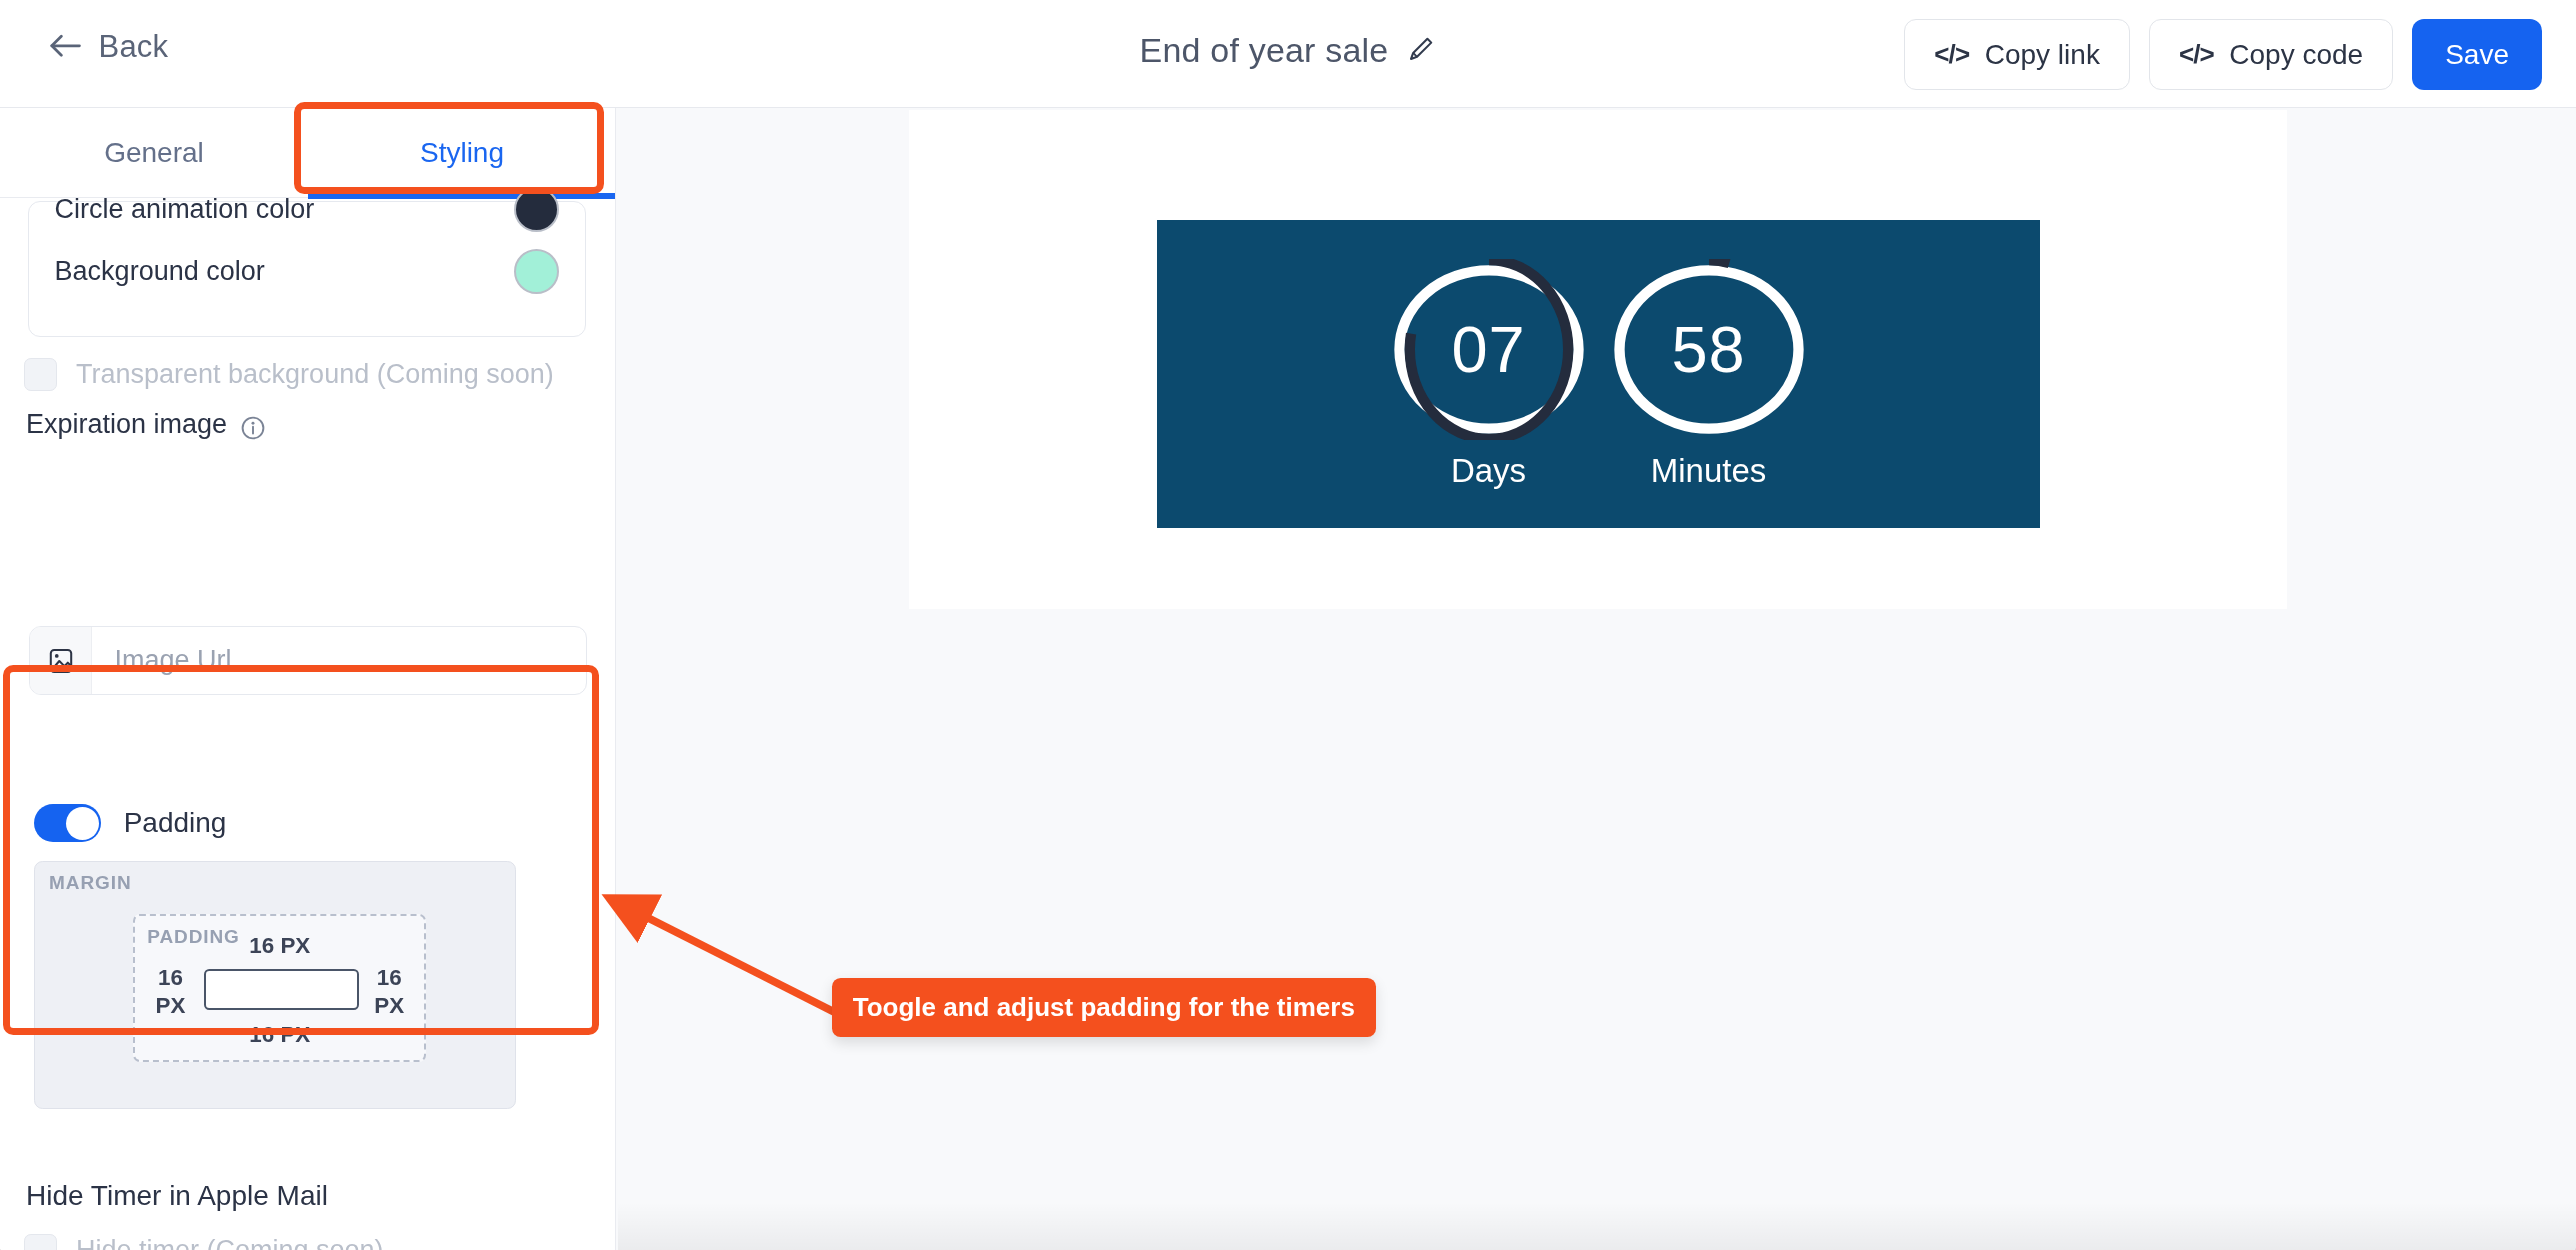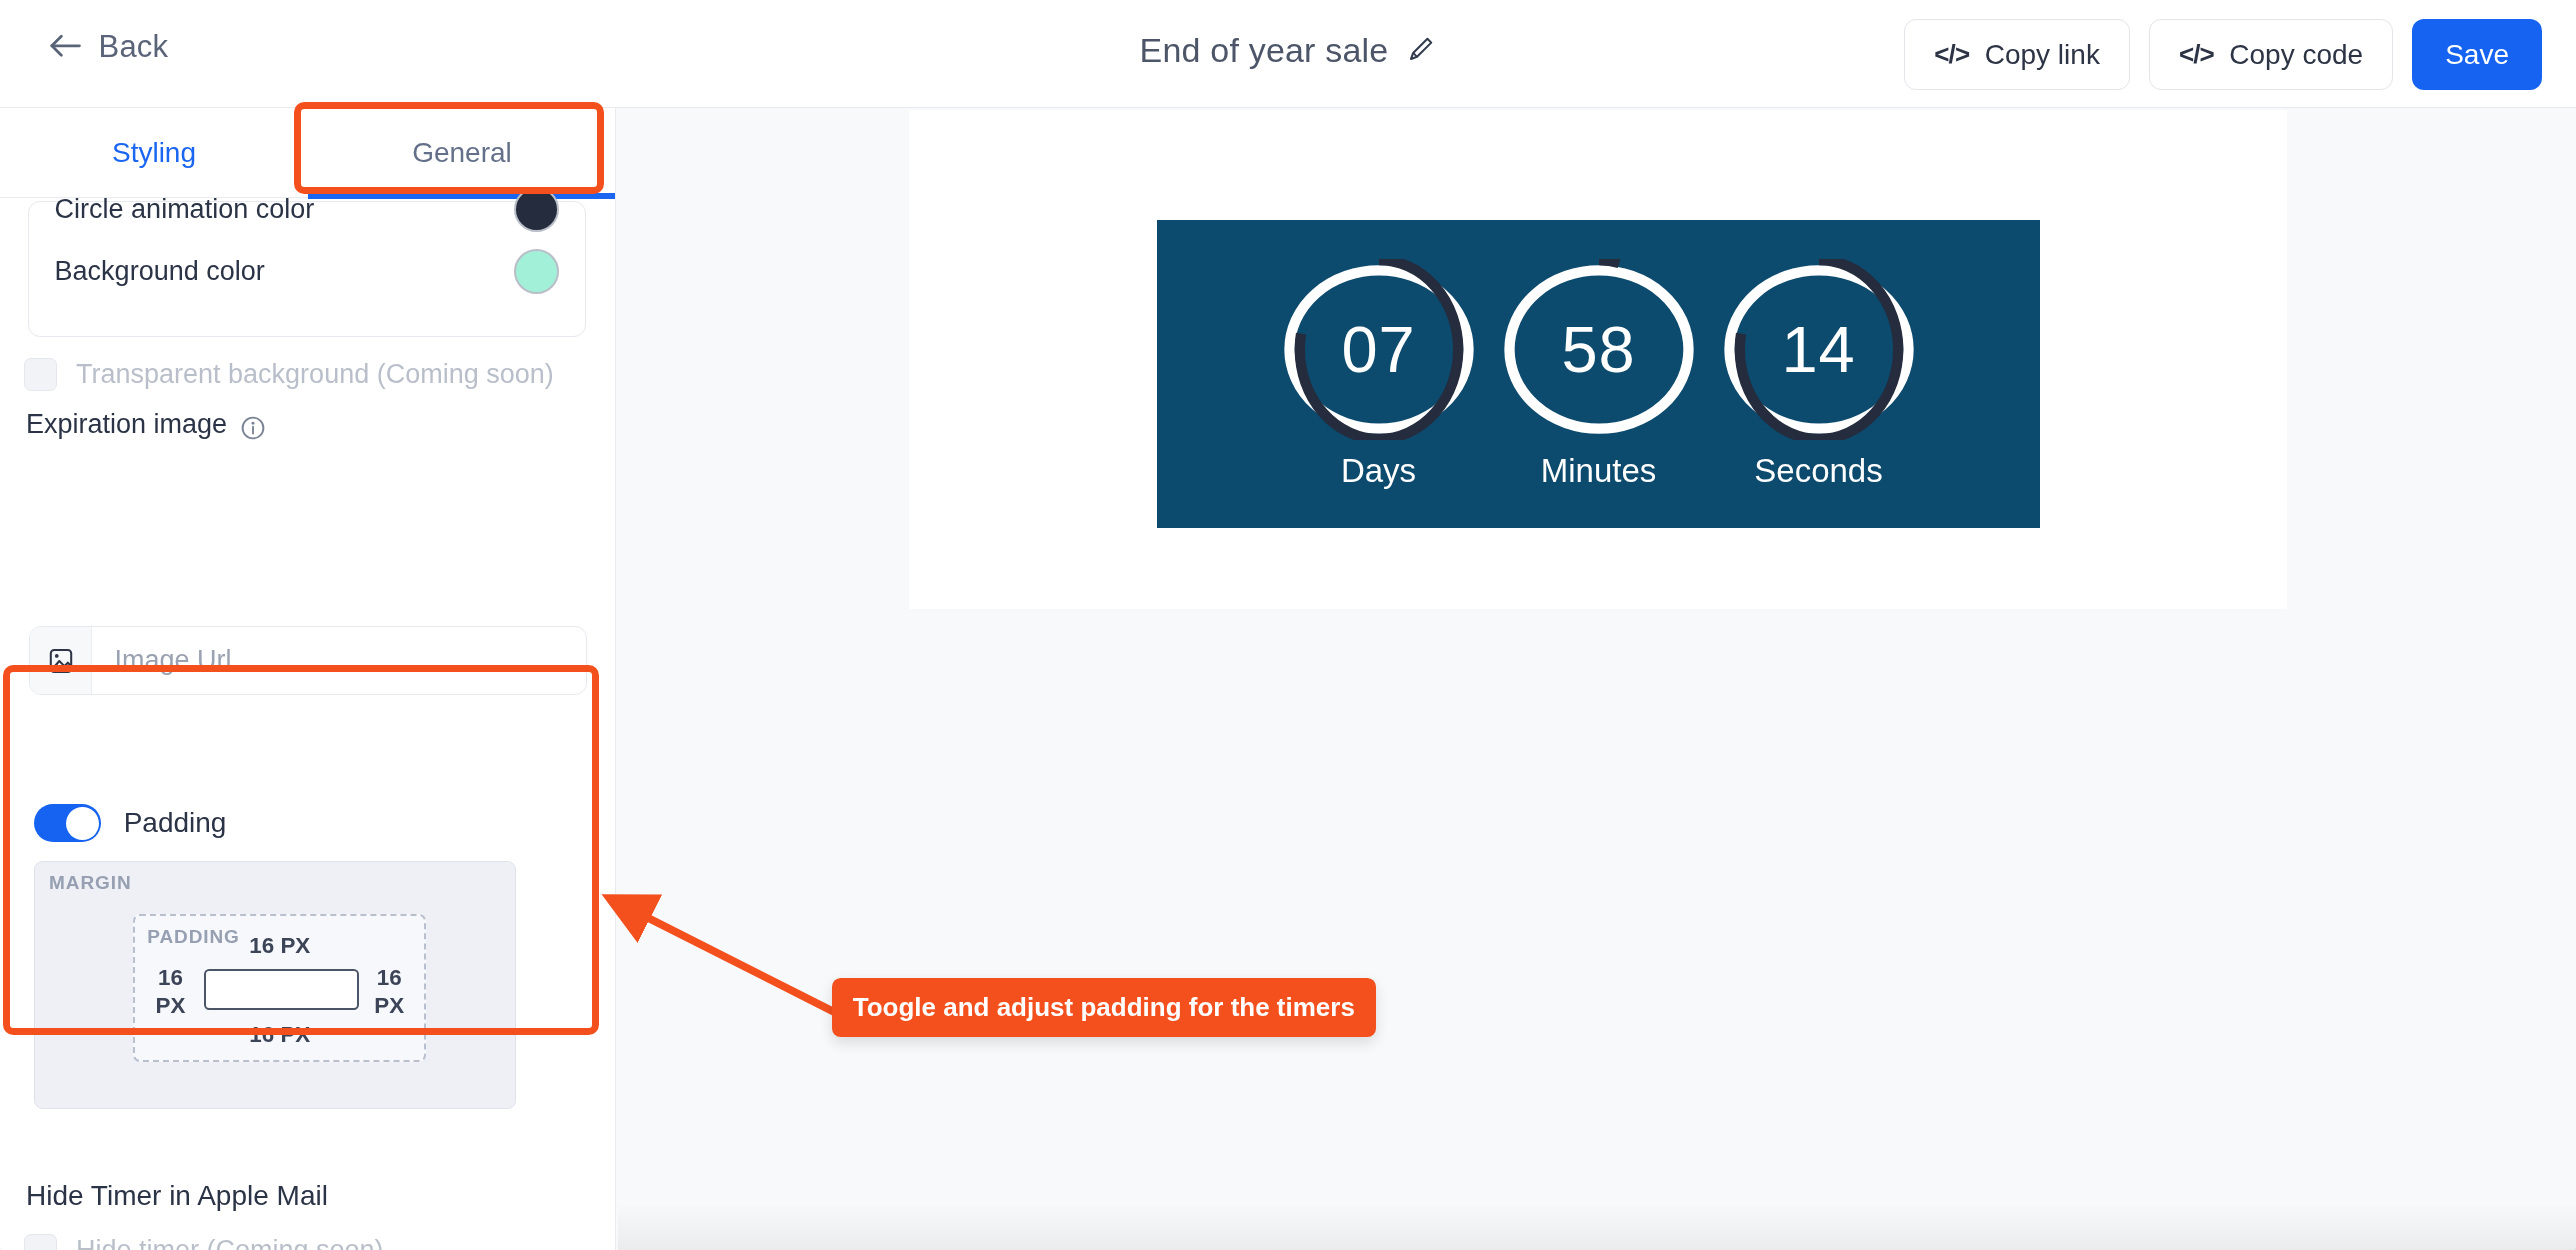"Styling" div.tab { order: before "General" -> after "General" }
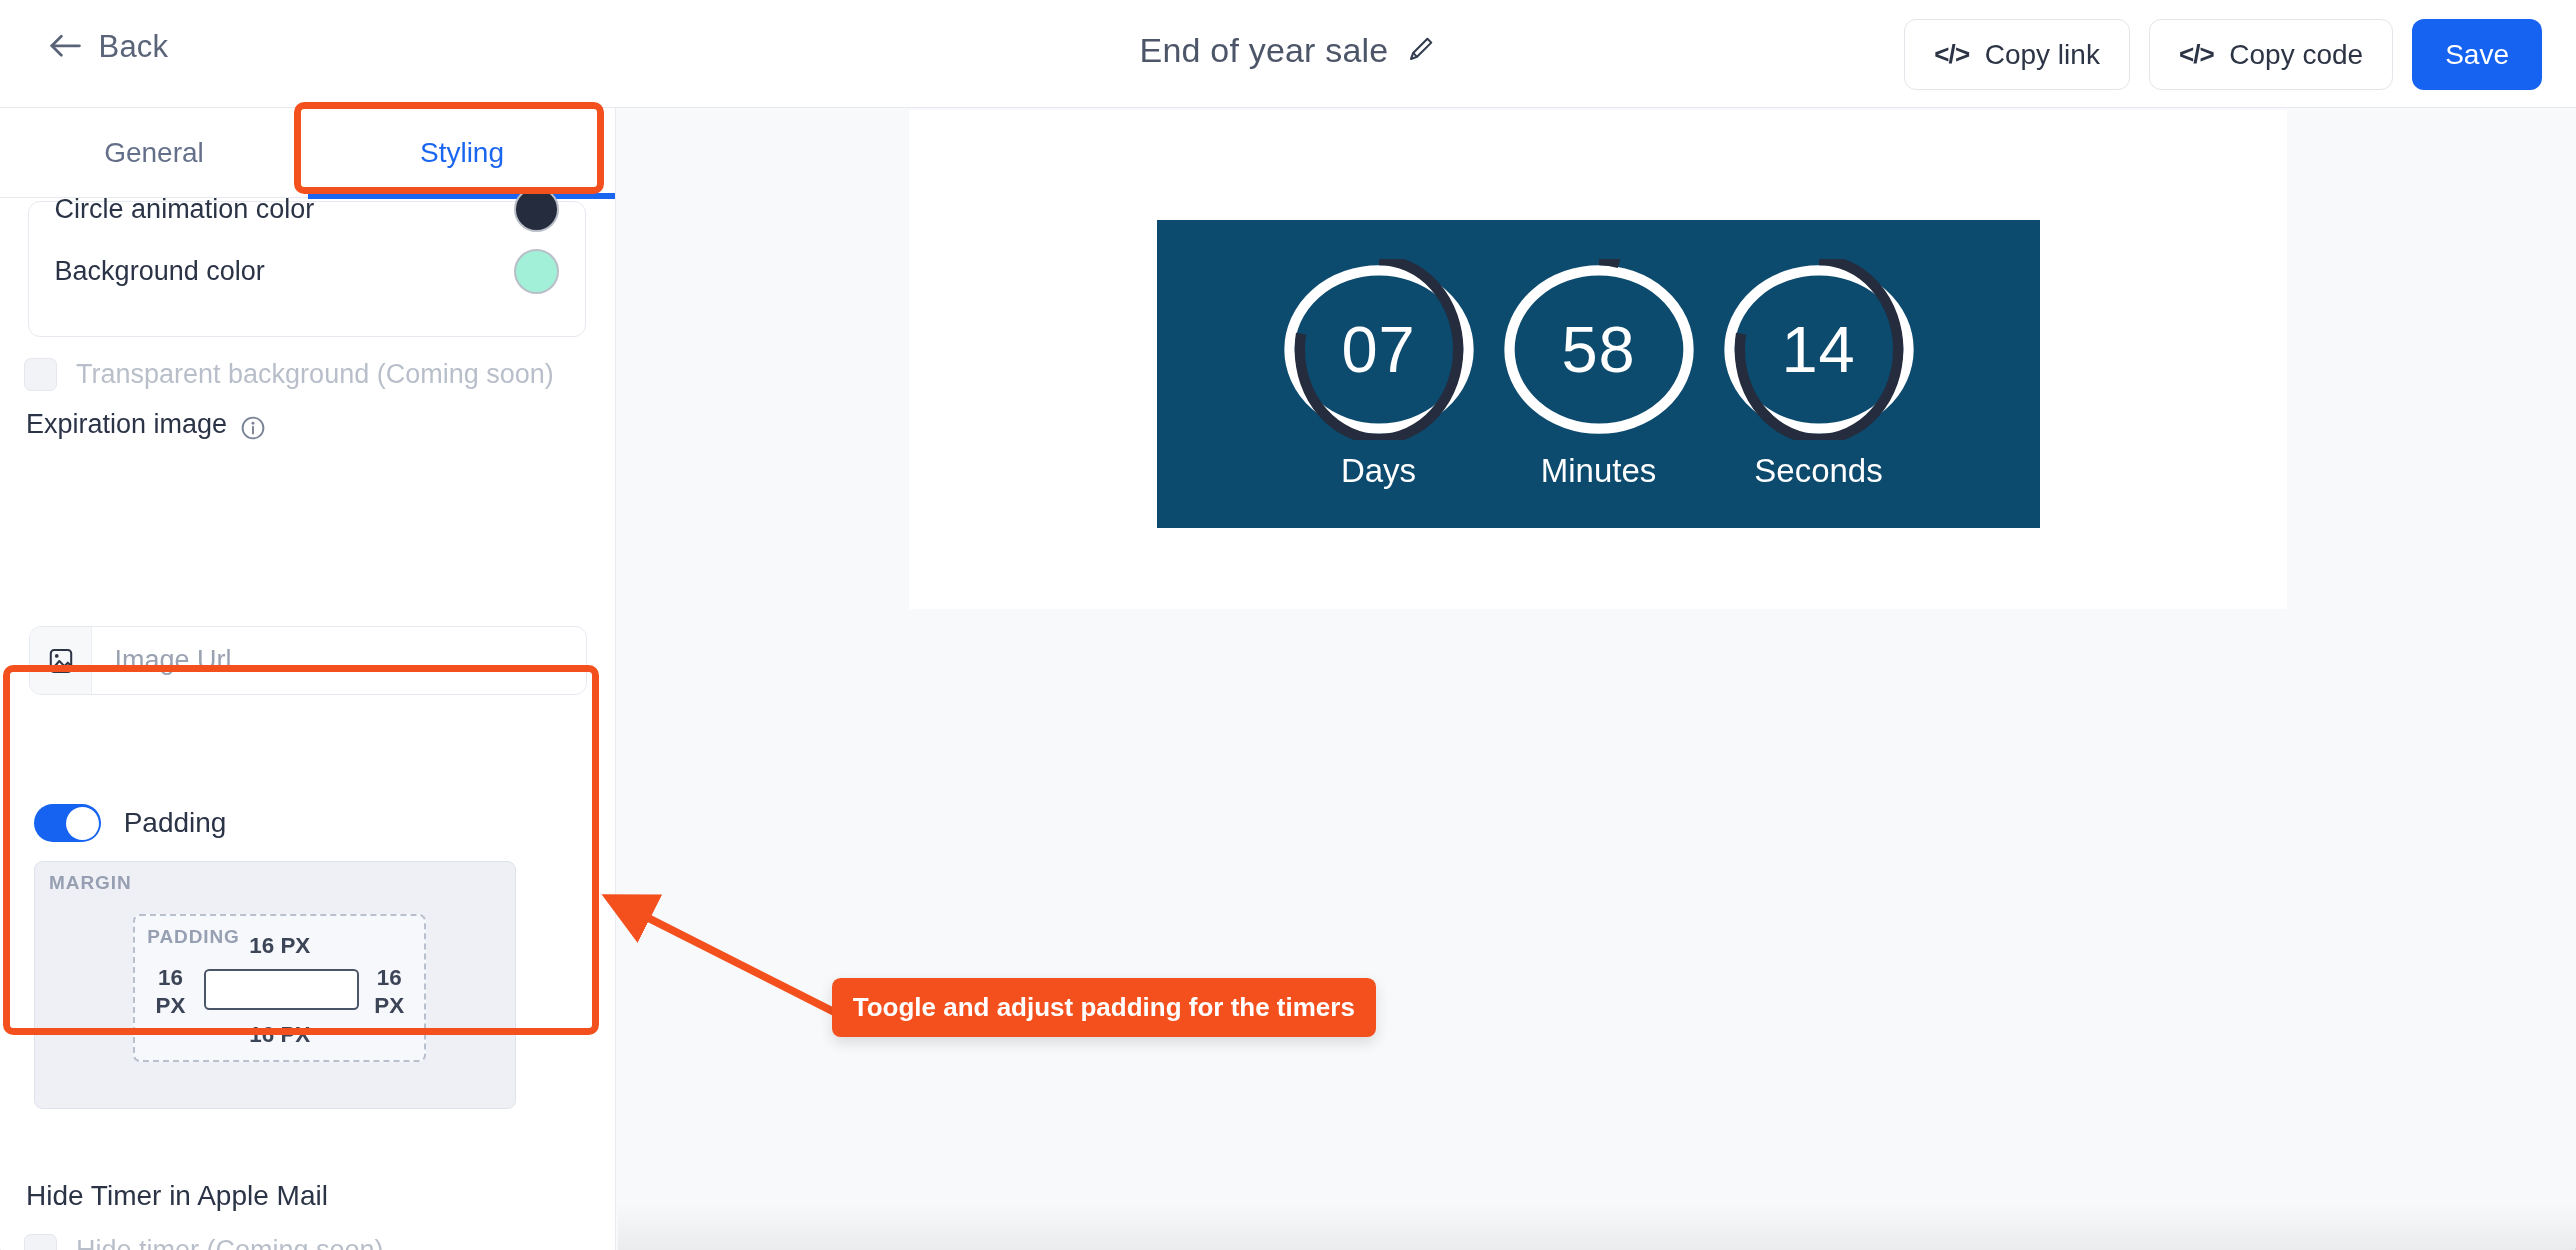"14" div.timer-unit { html: <div> <div> <svg> <ellipse></ellipse> <ellipse></ellipse> </svg> <span>14</span> </div> <span>Seconds</span> </div> -> none }
